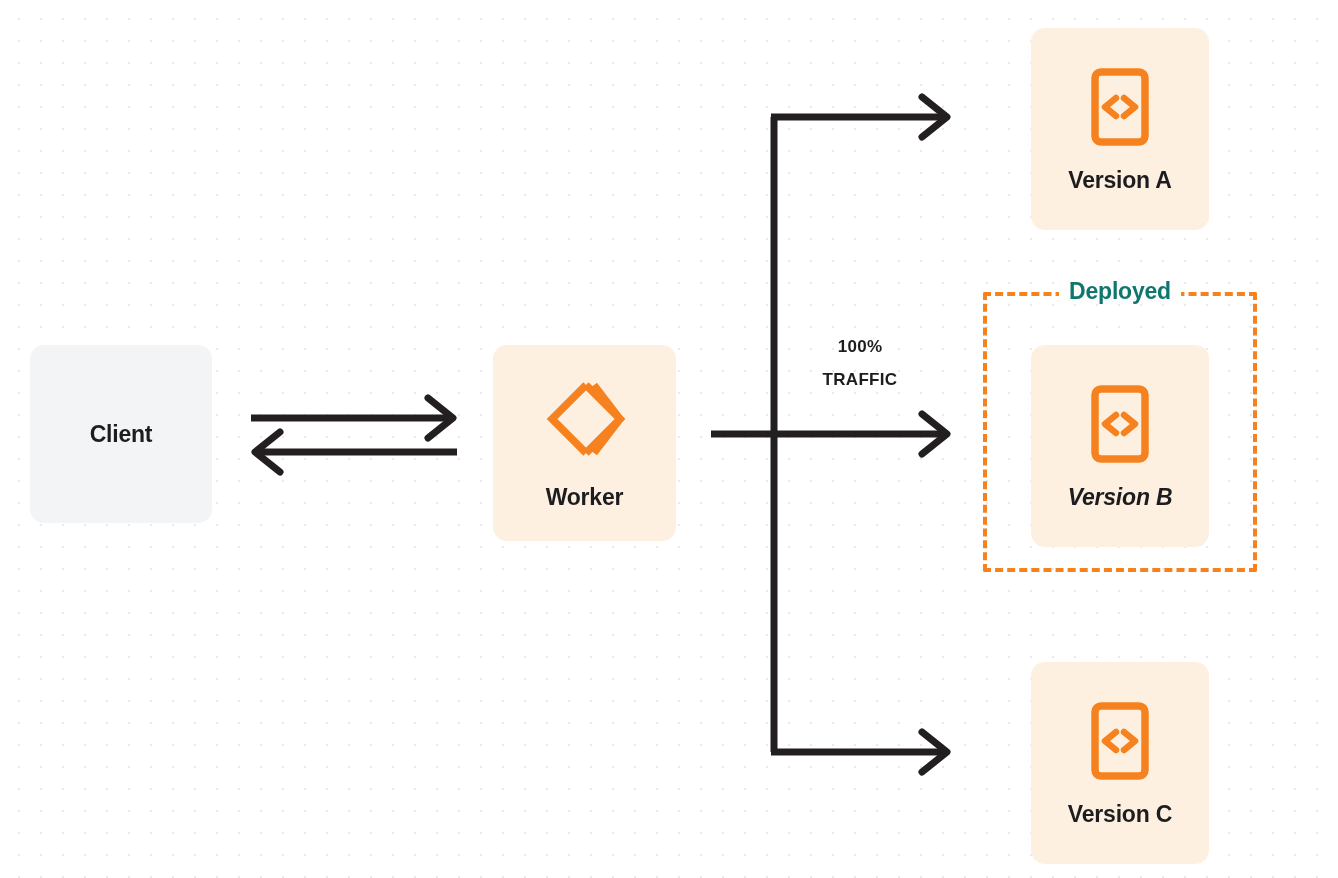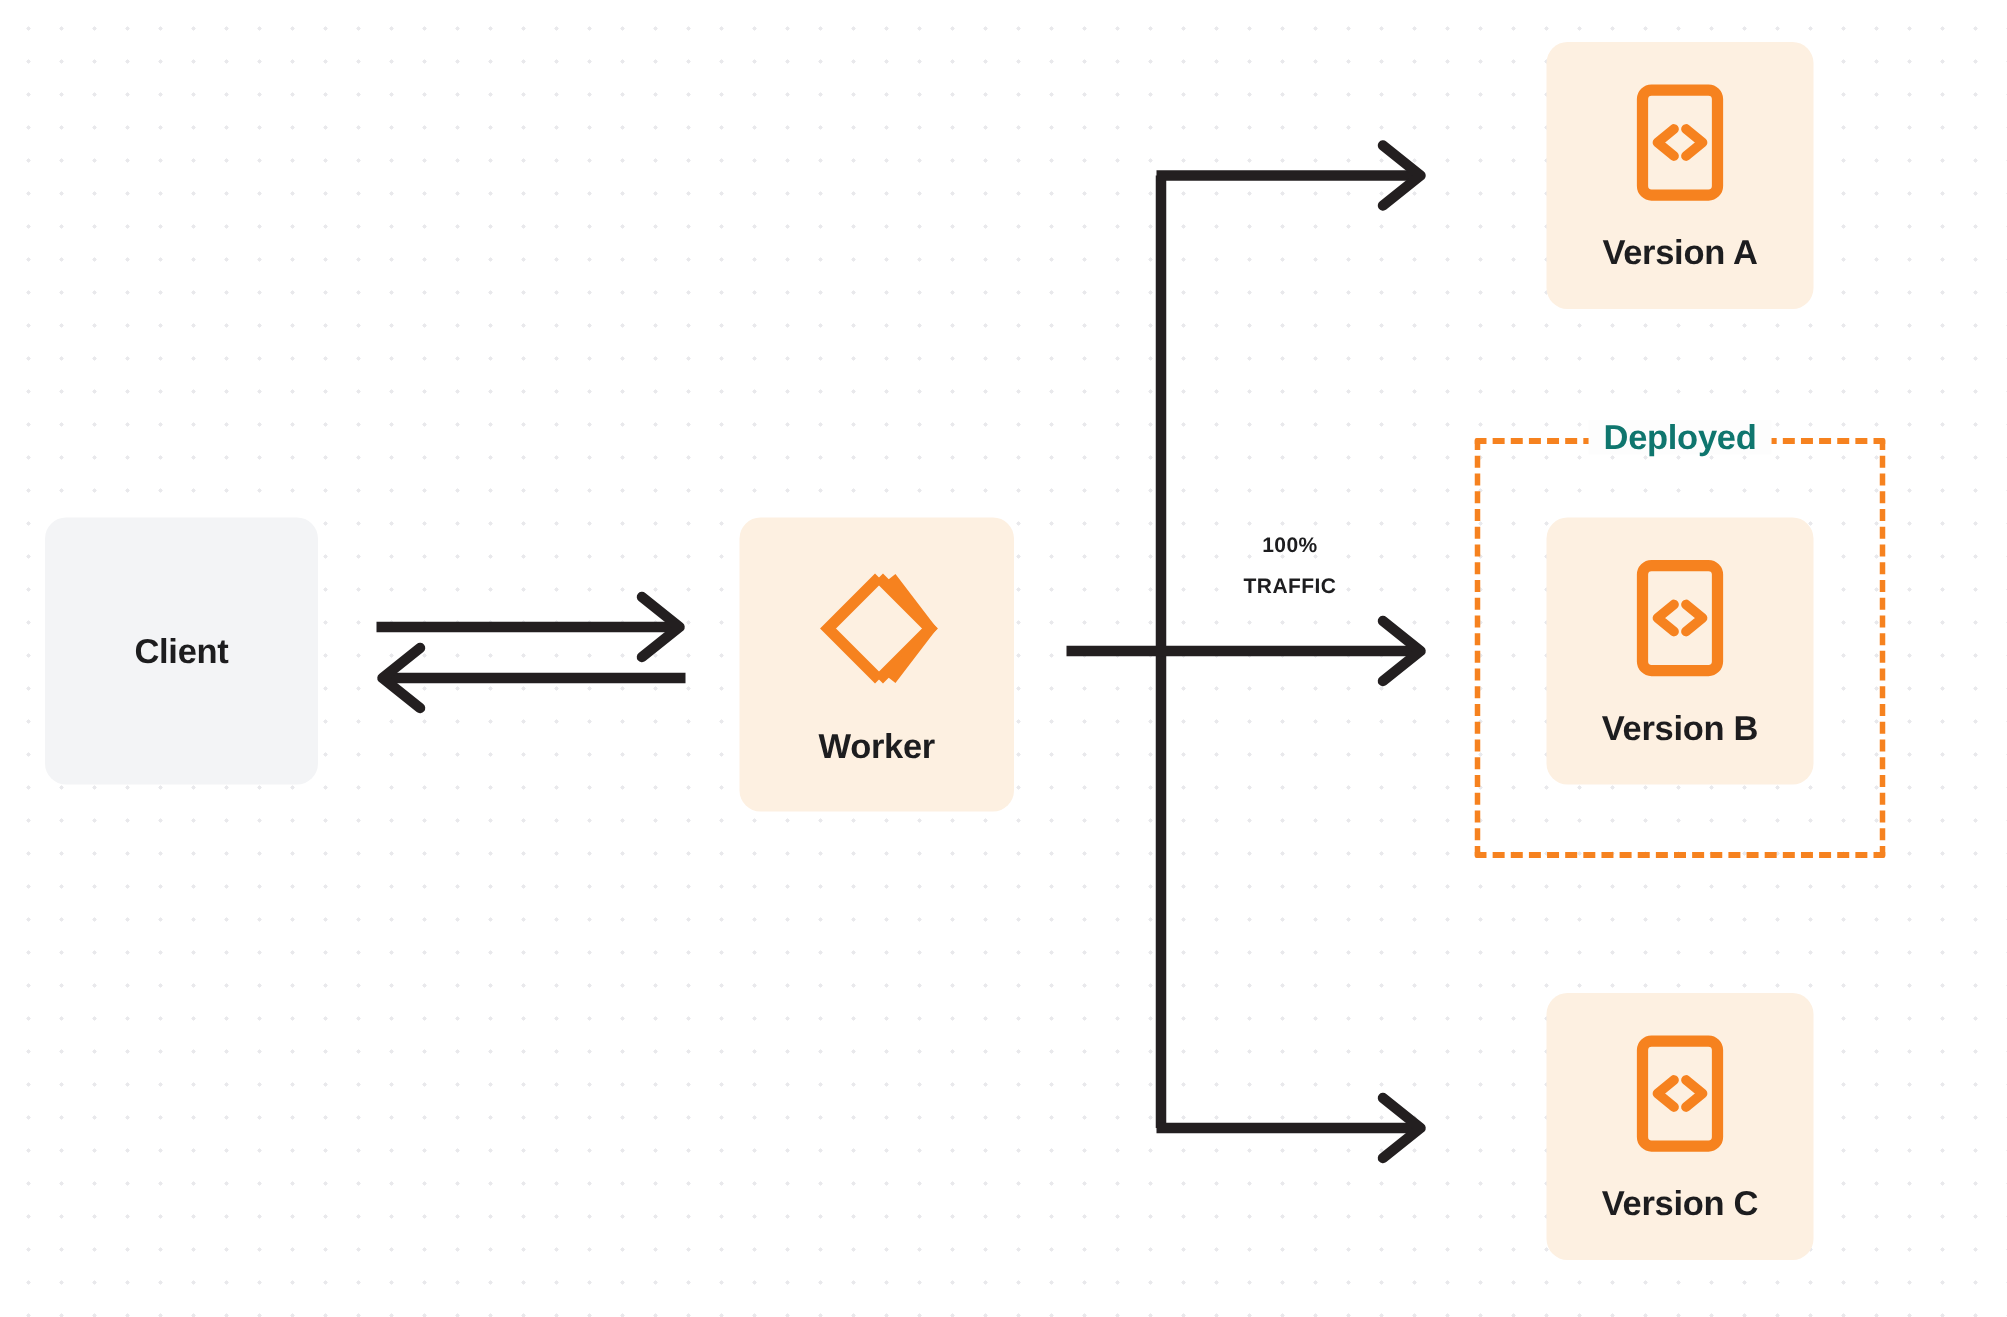"Version A" .version-node { height: 178px -> 202px }
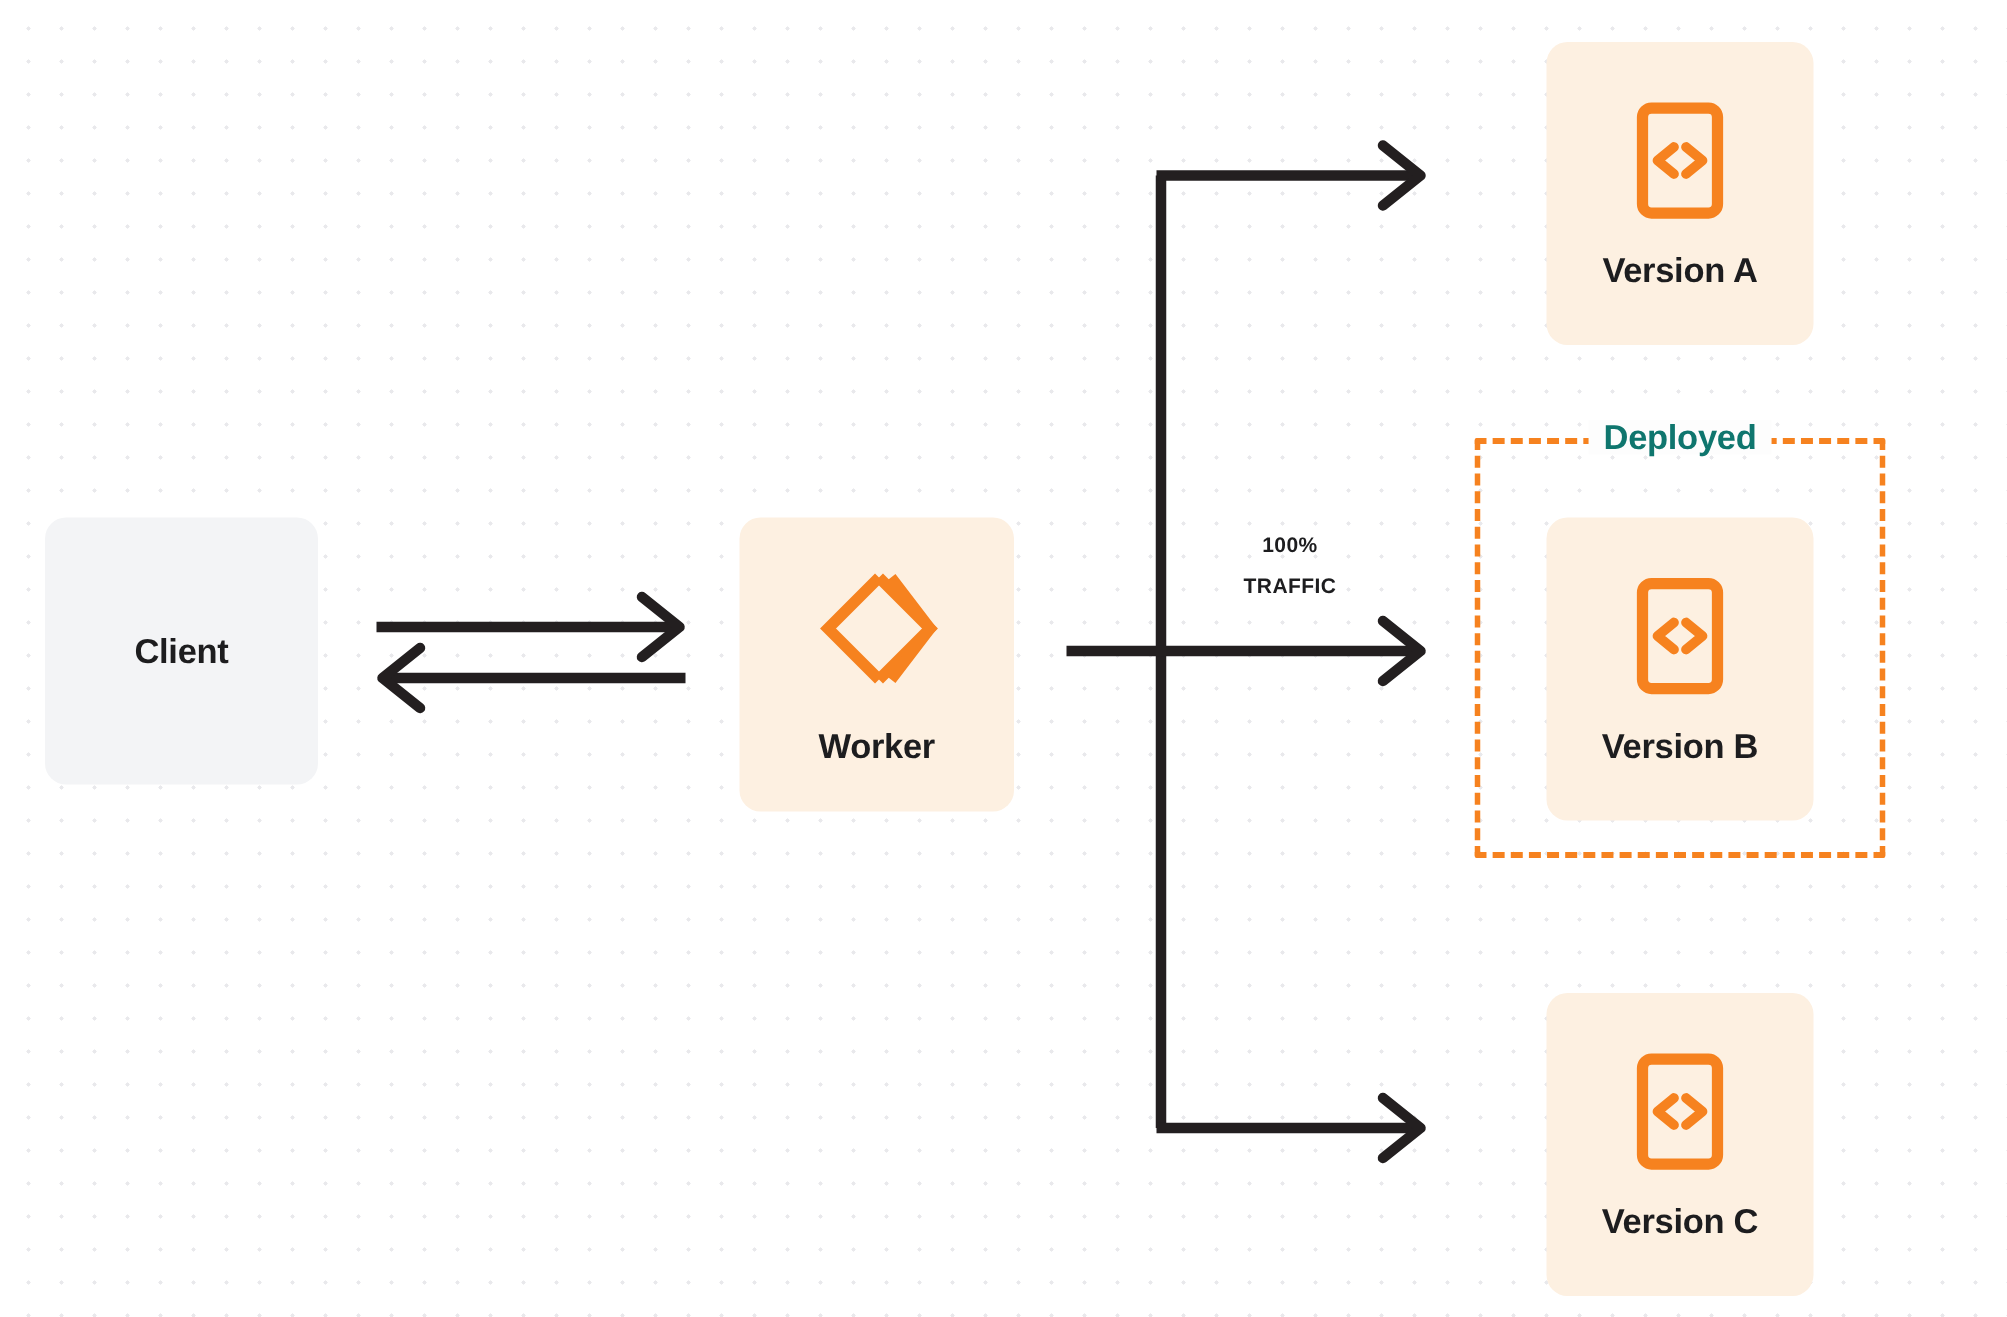"100%" #traffic-label { font-size: 14px -> 17px; top: 350px -> 330px }
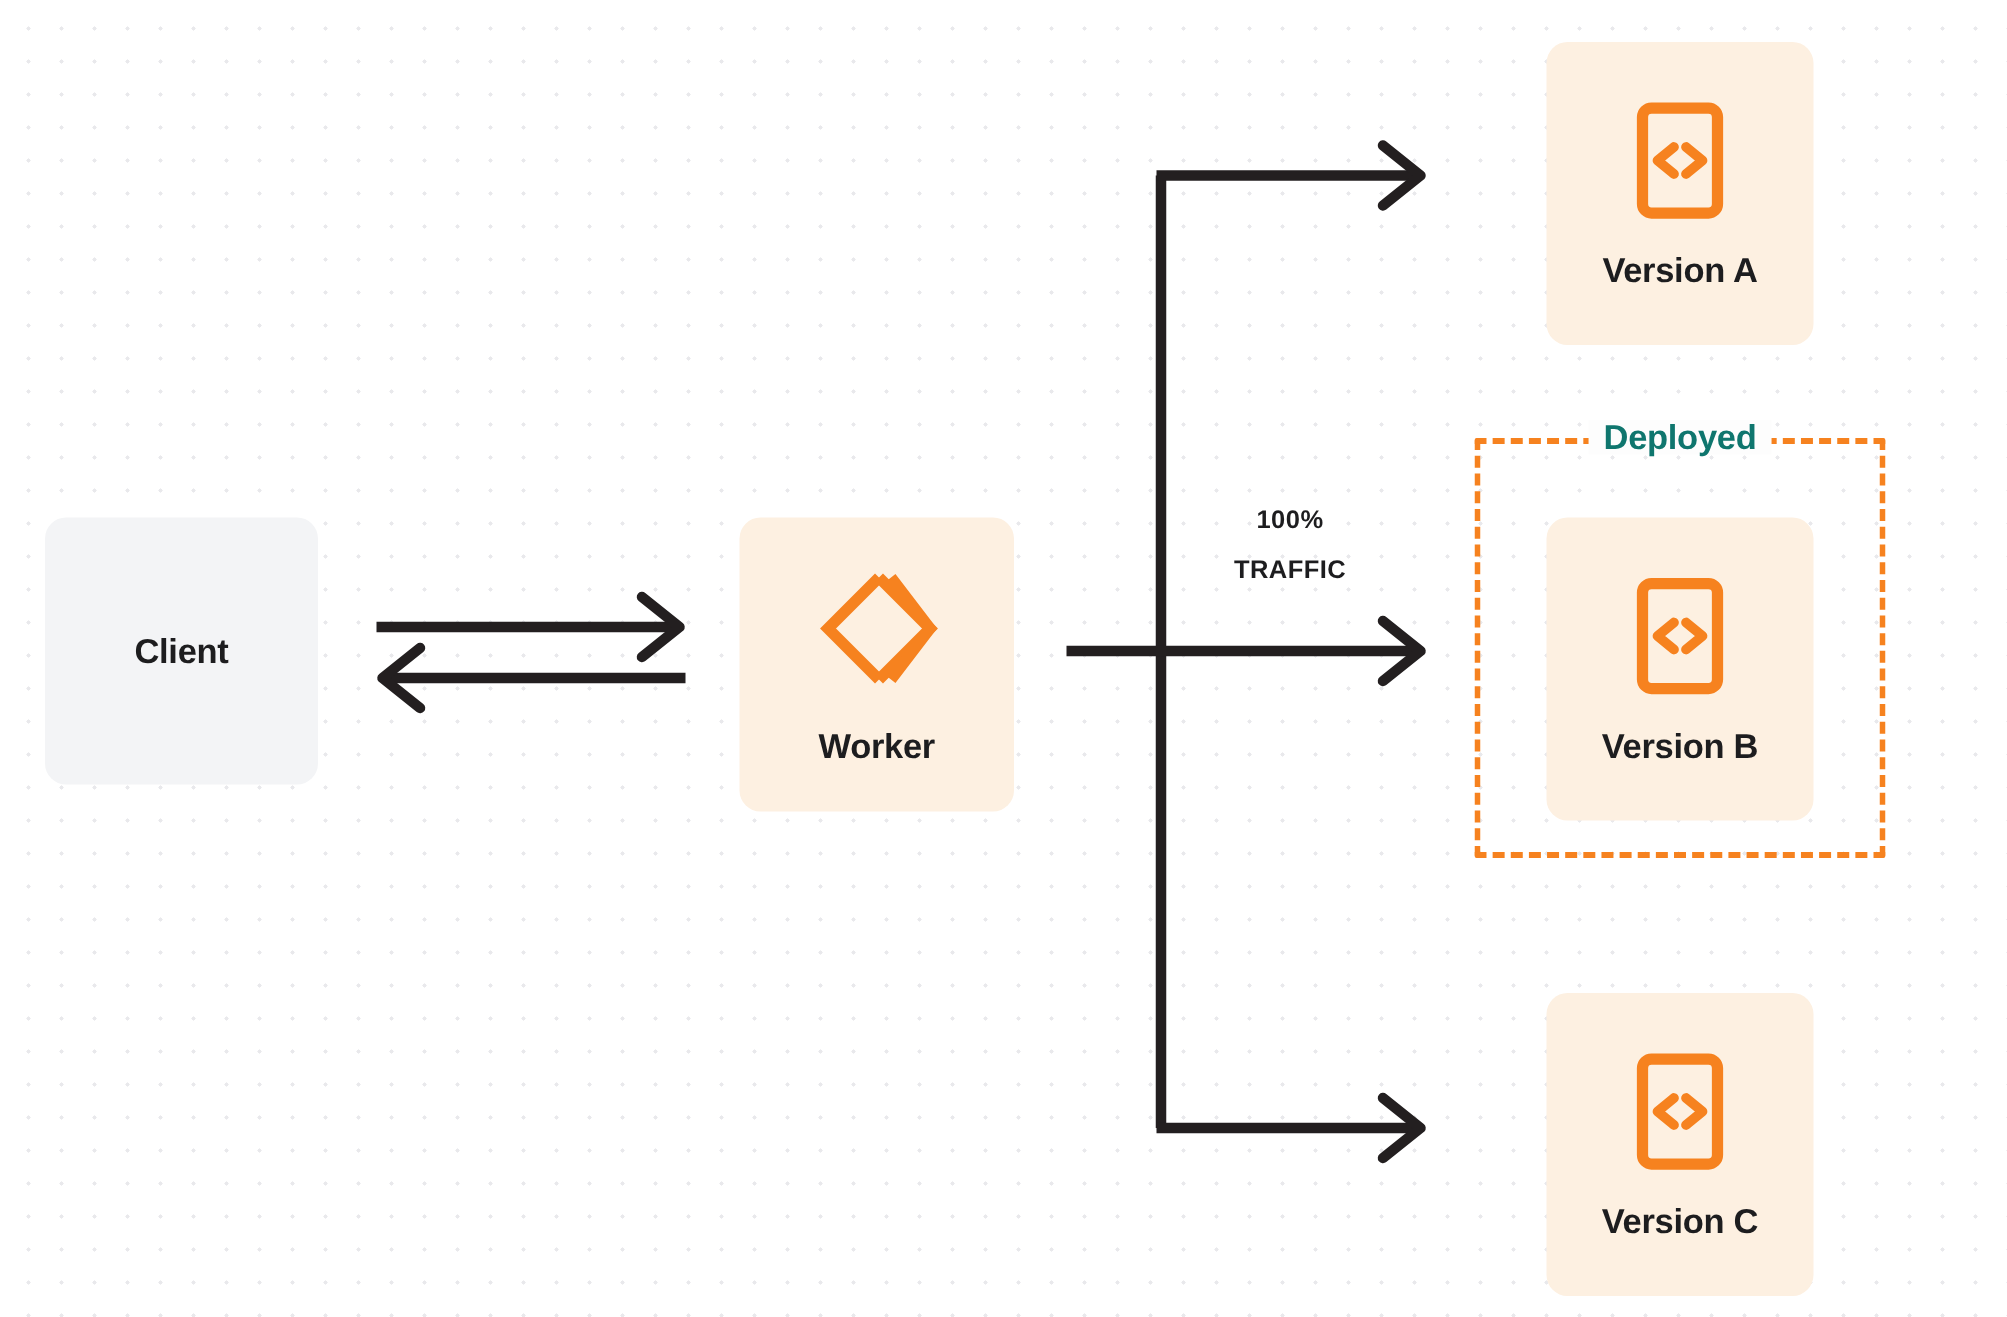"Version B" #version-b-node { font-style: none -> italic }
